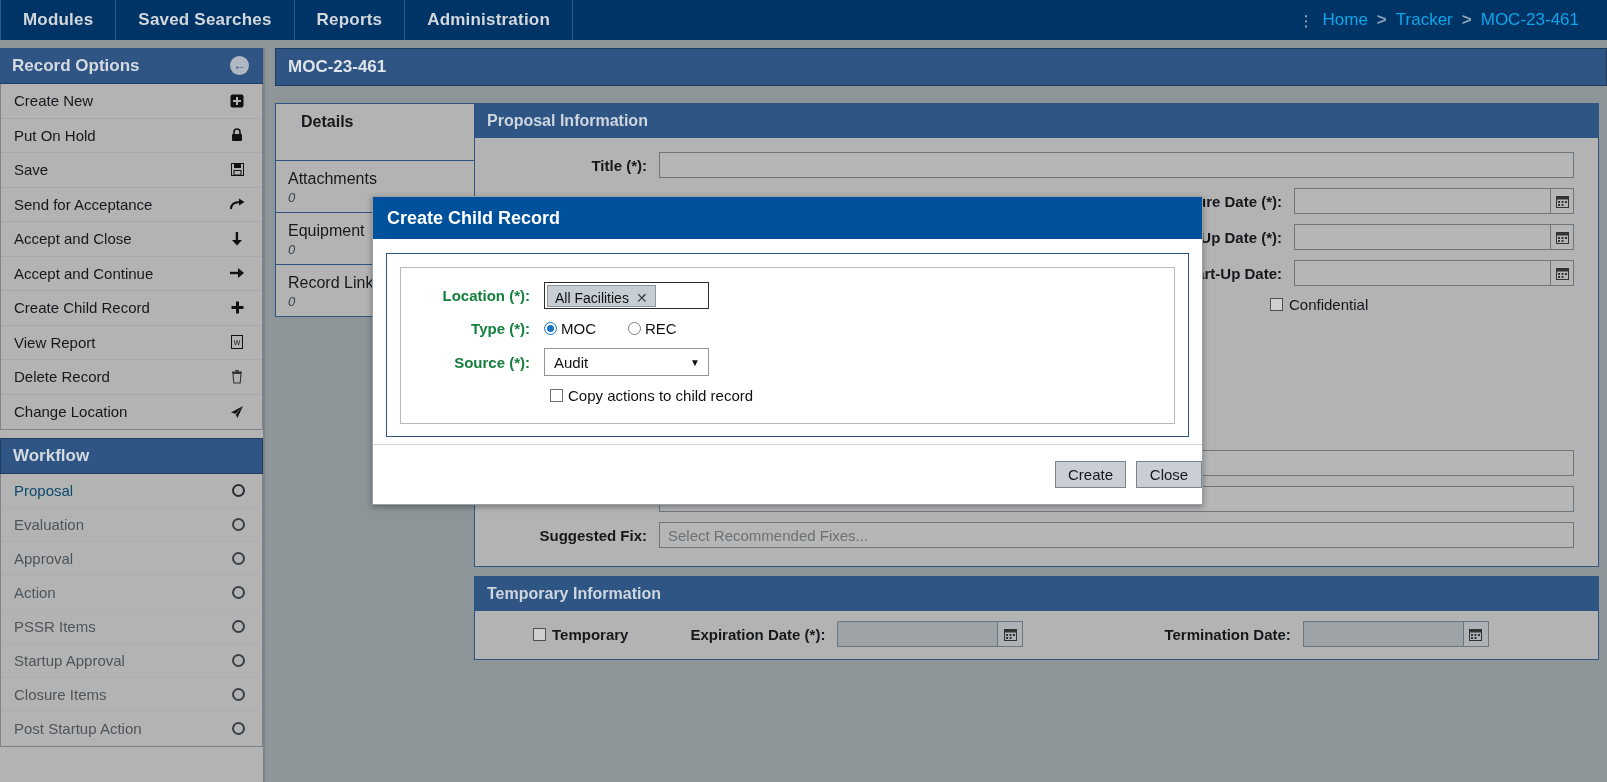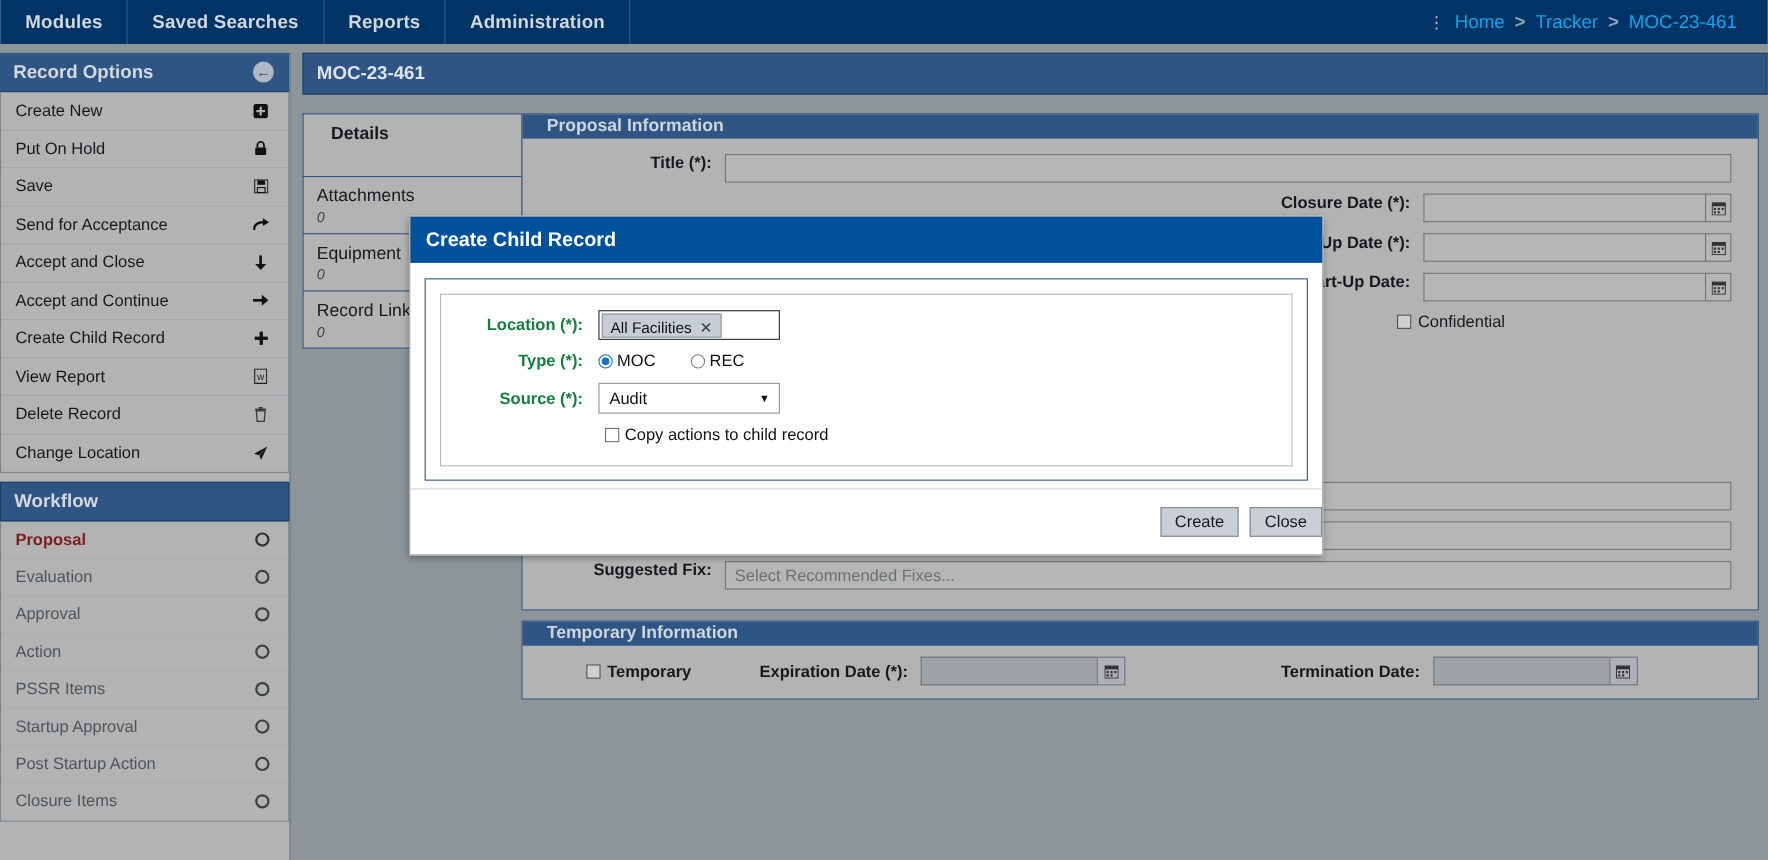"Proposal Information" .sect-head { height: 22px -> 34px; padding-left: 22px -> 12px }
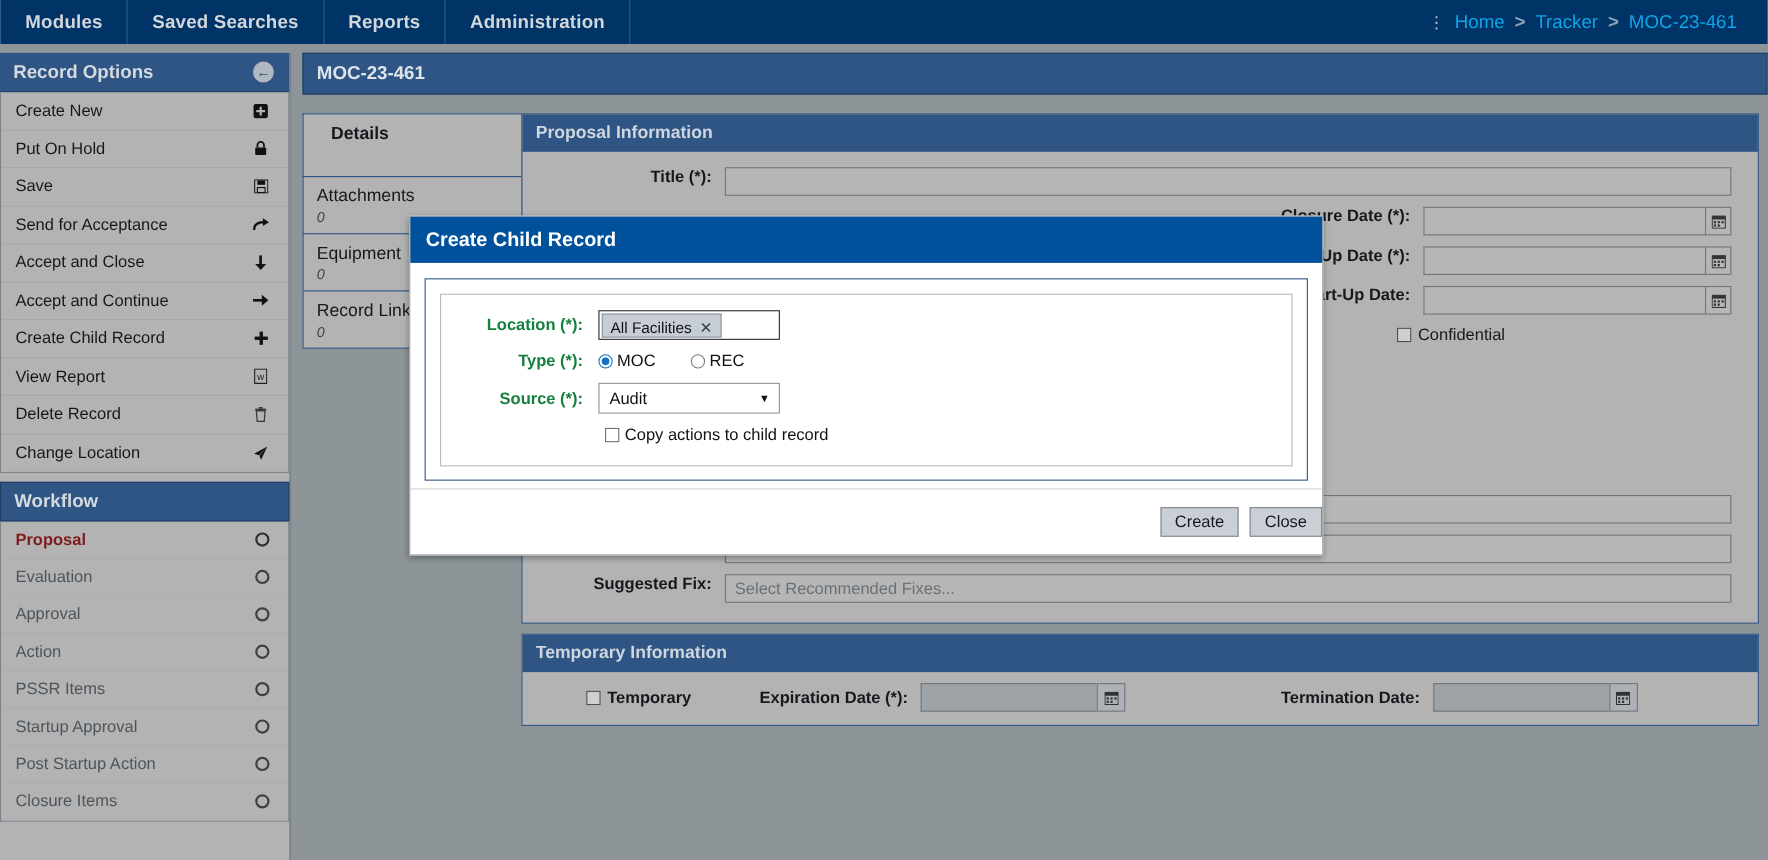"Title (*):" .frow { align-items: none -> center }
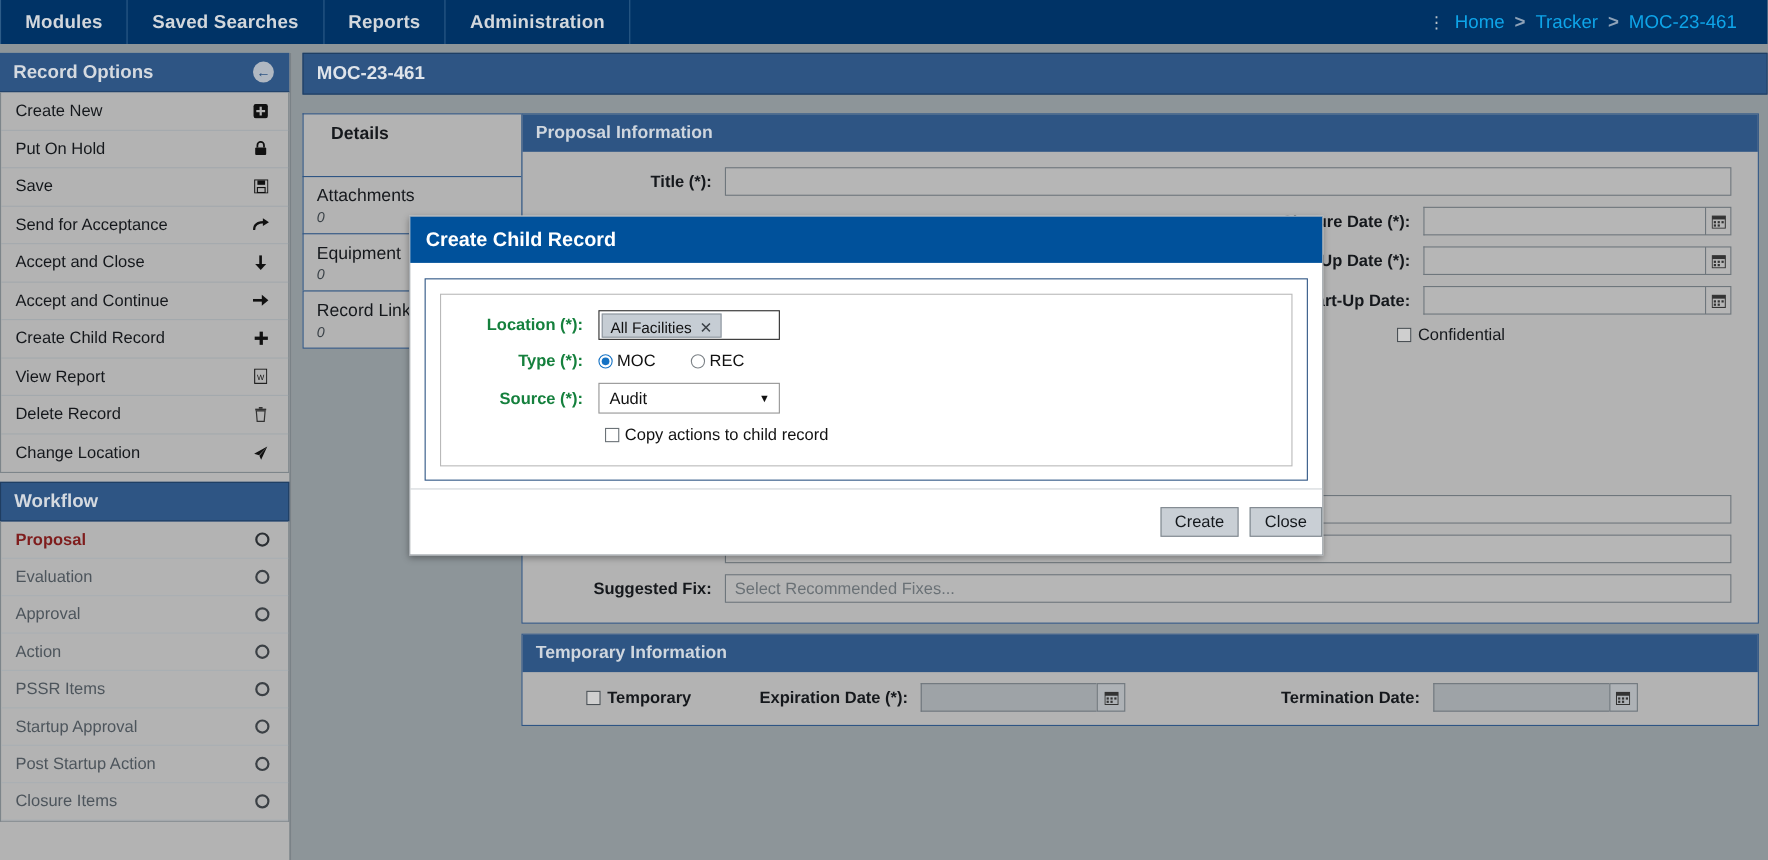"Proposal" .wf-item.active { color: #7f1d1d -> #0c4a6e; font-weight: bold -> none }
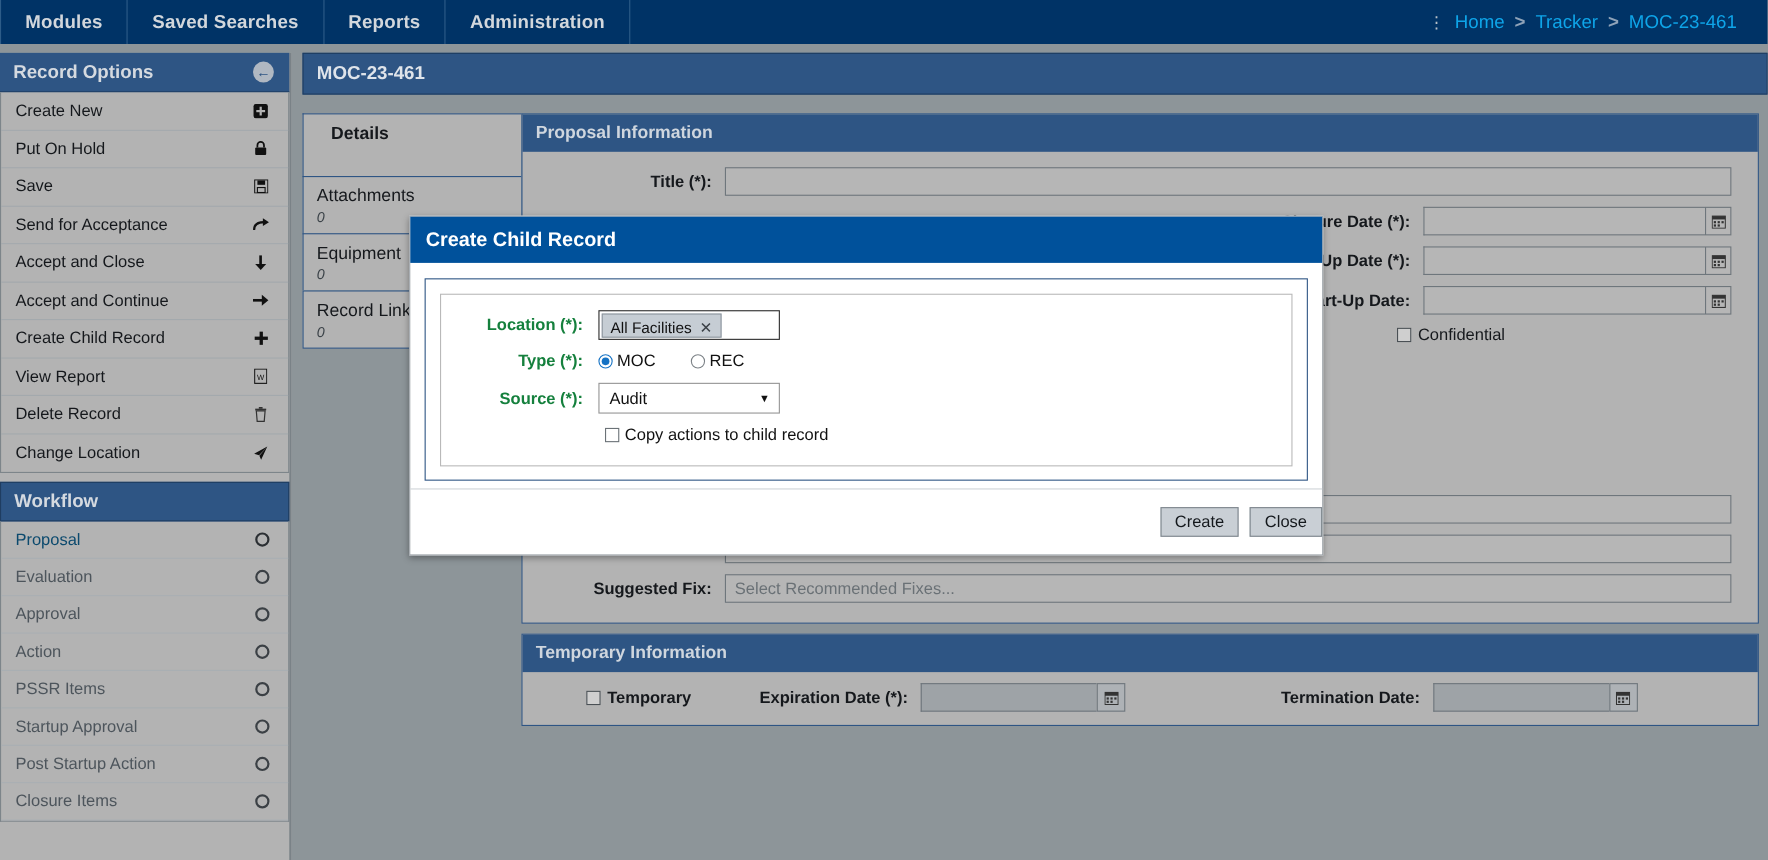"Post Startup Action" div.wf-item { order: before "Closure Items" -> after "Closure Items" }
